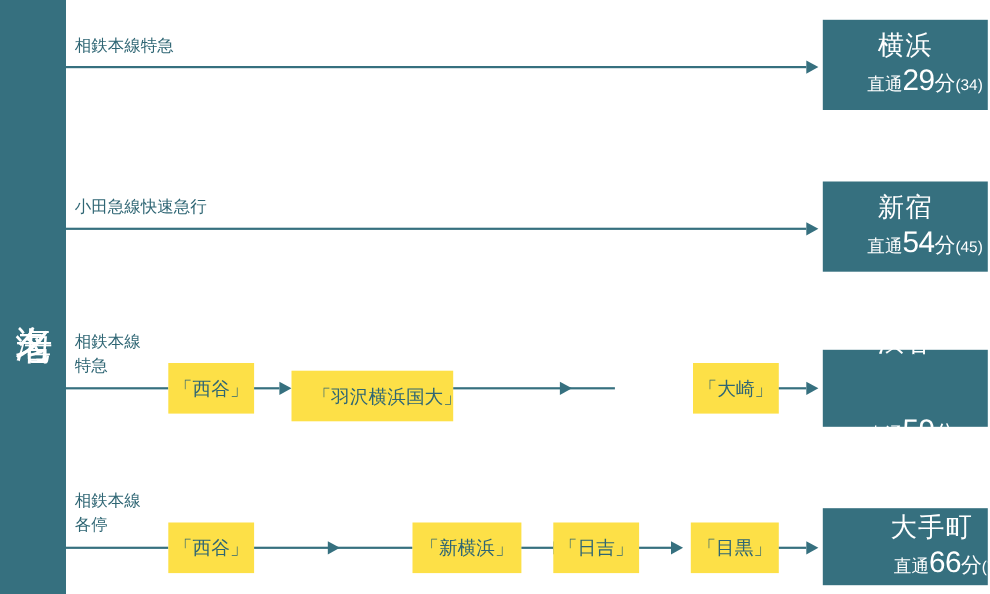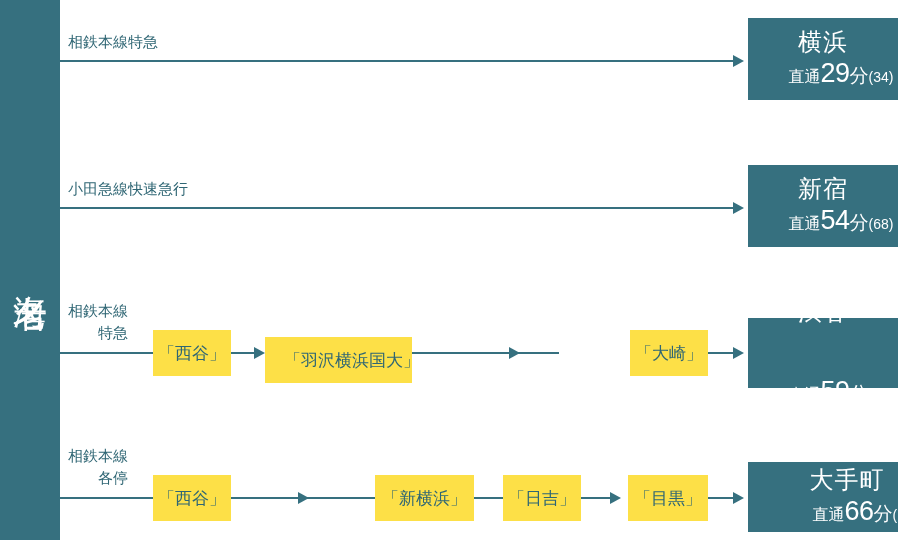"相鉄本線特急" #canvas { text-align: right -> none }
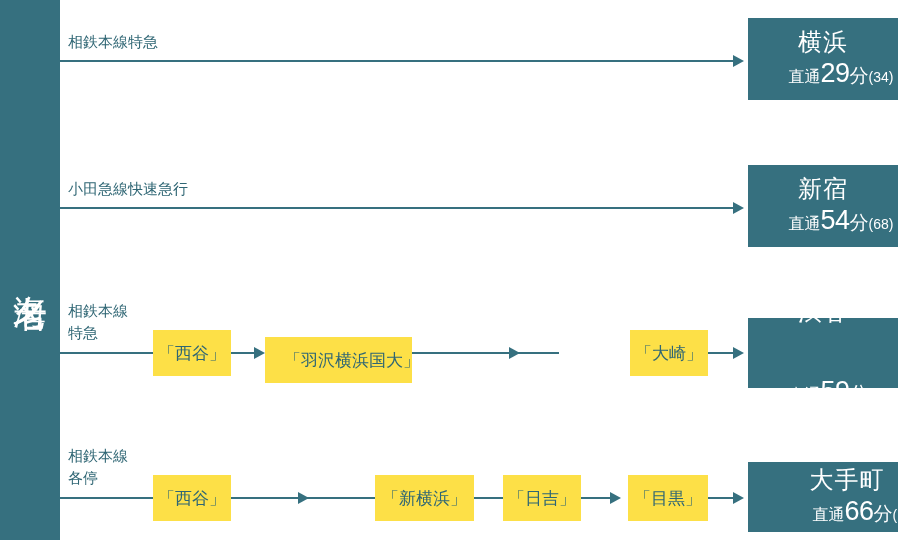"(68)" span.t-alt { text: 68 -> 45 }
